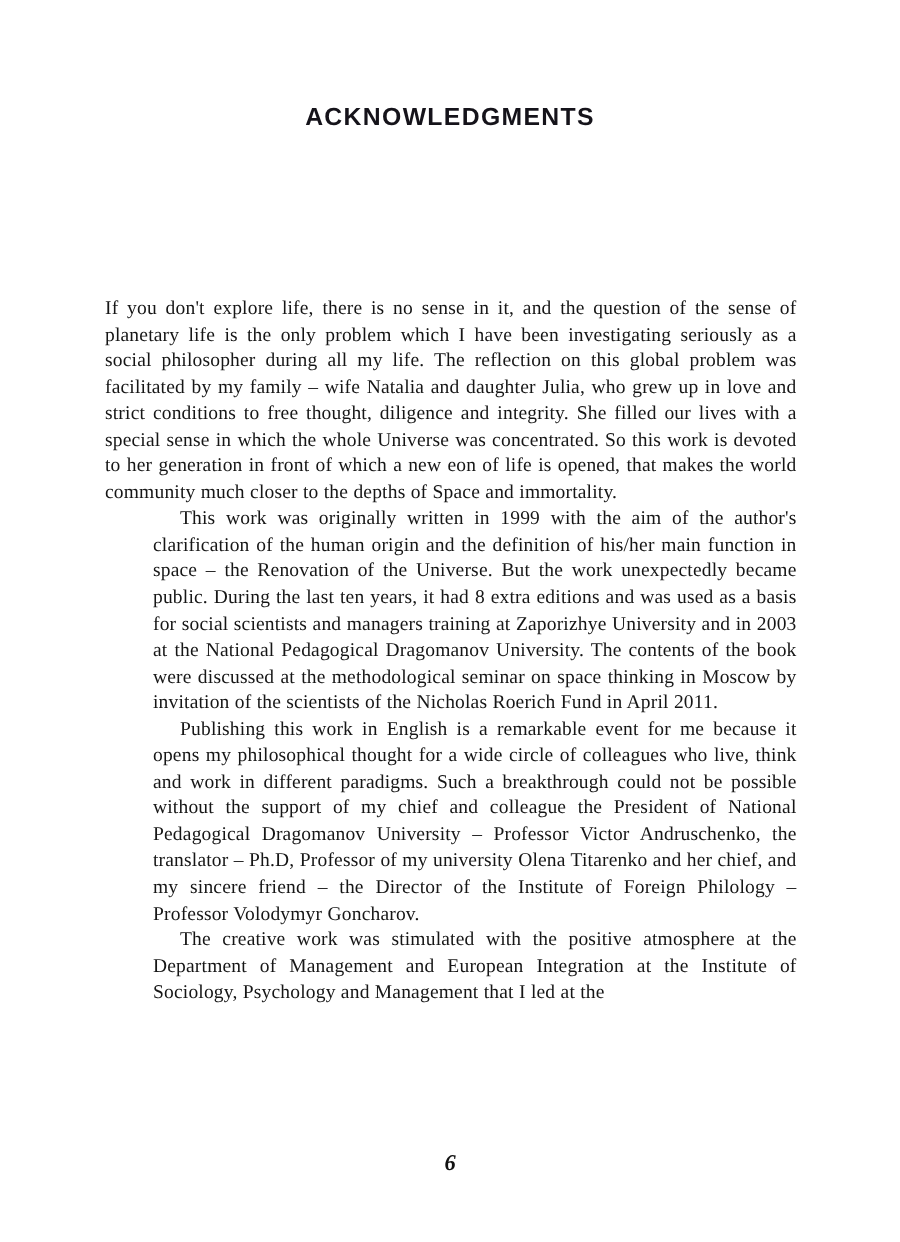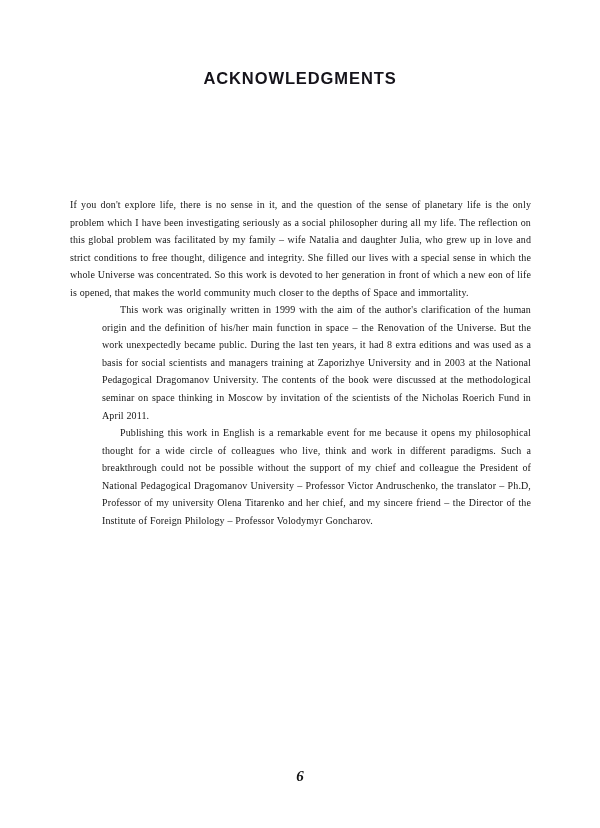"If you don't explore life," .para { font-size: 10px -> 13px }
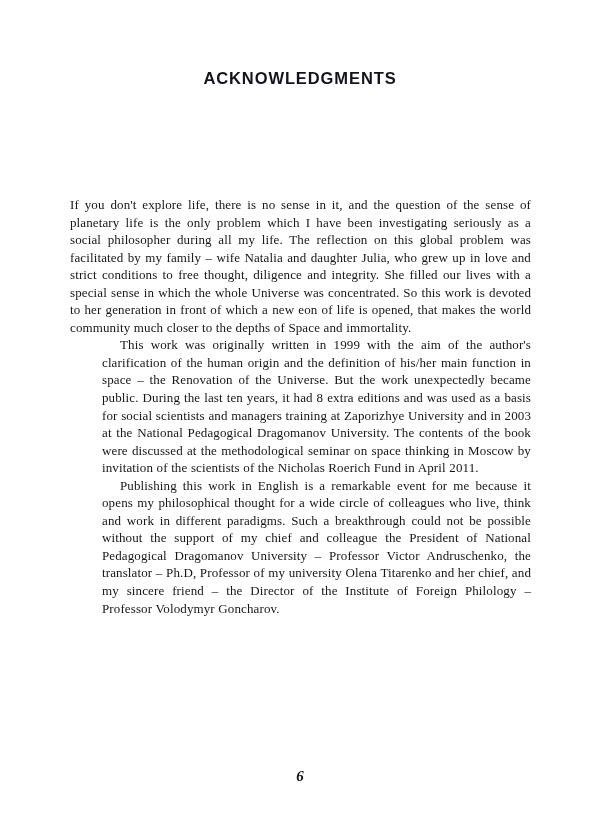"The creative work was stimulated" p.para { html: none -> <p>The creative work was stimulated with the positive atmosphere at the Department of Management and European Integration at the Institute of Sociology, Psychology and Management that I led at the</p> }
